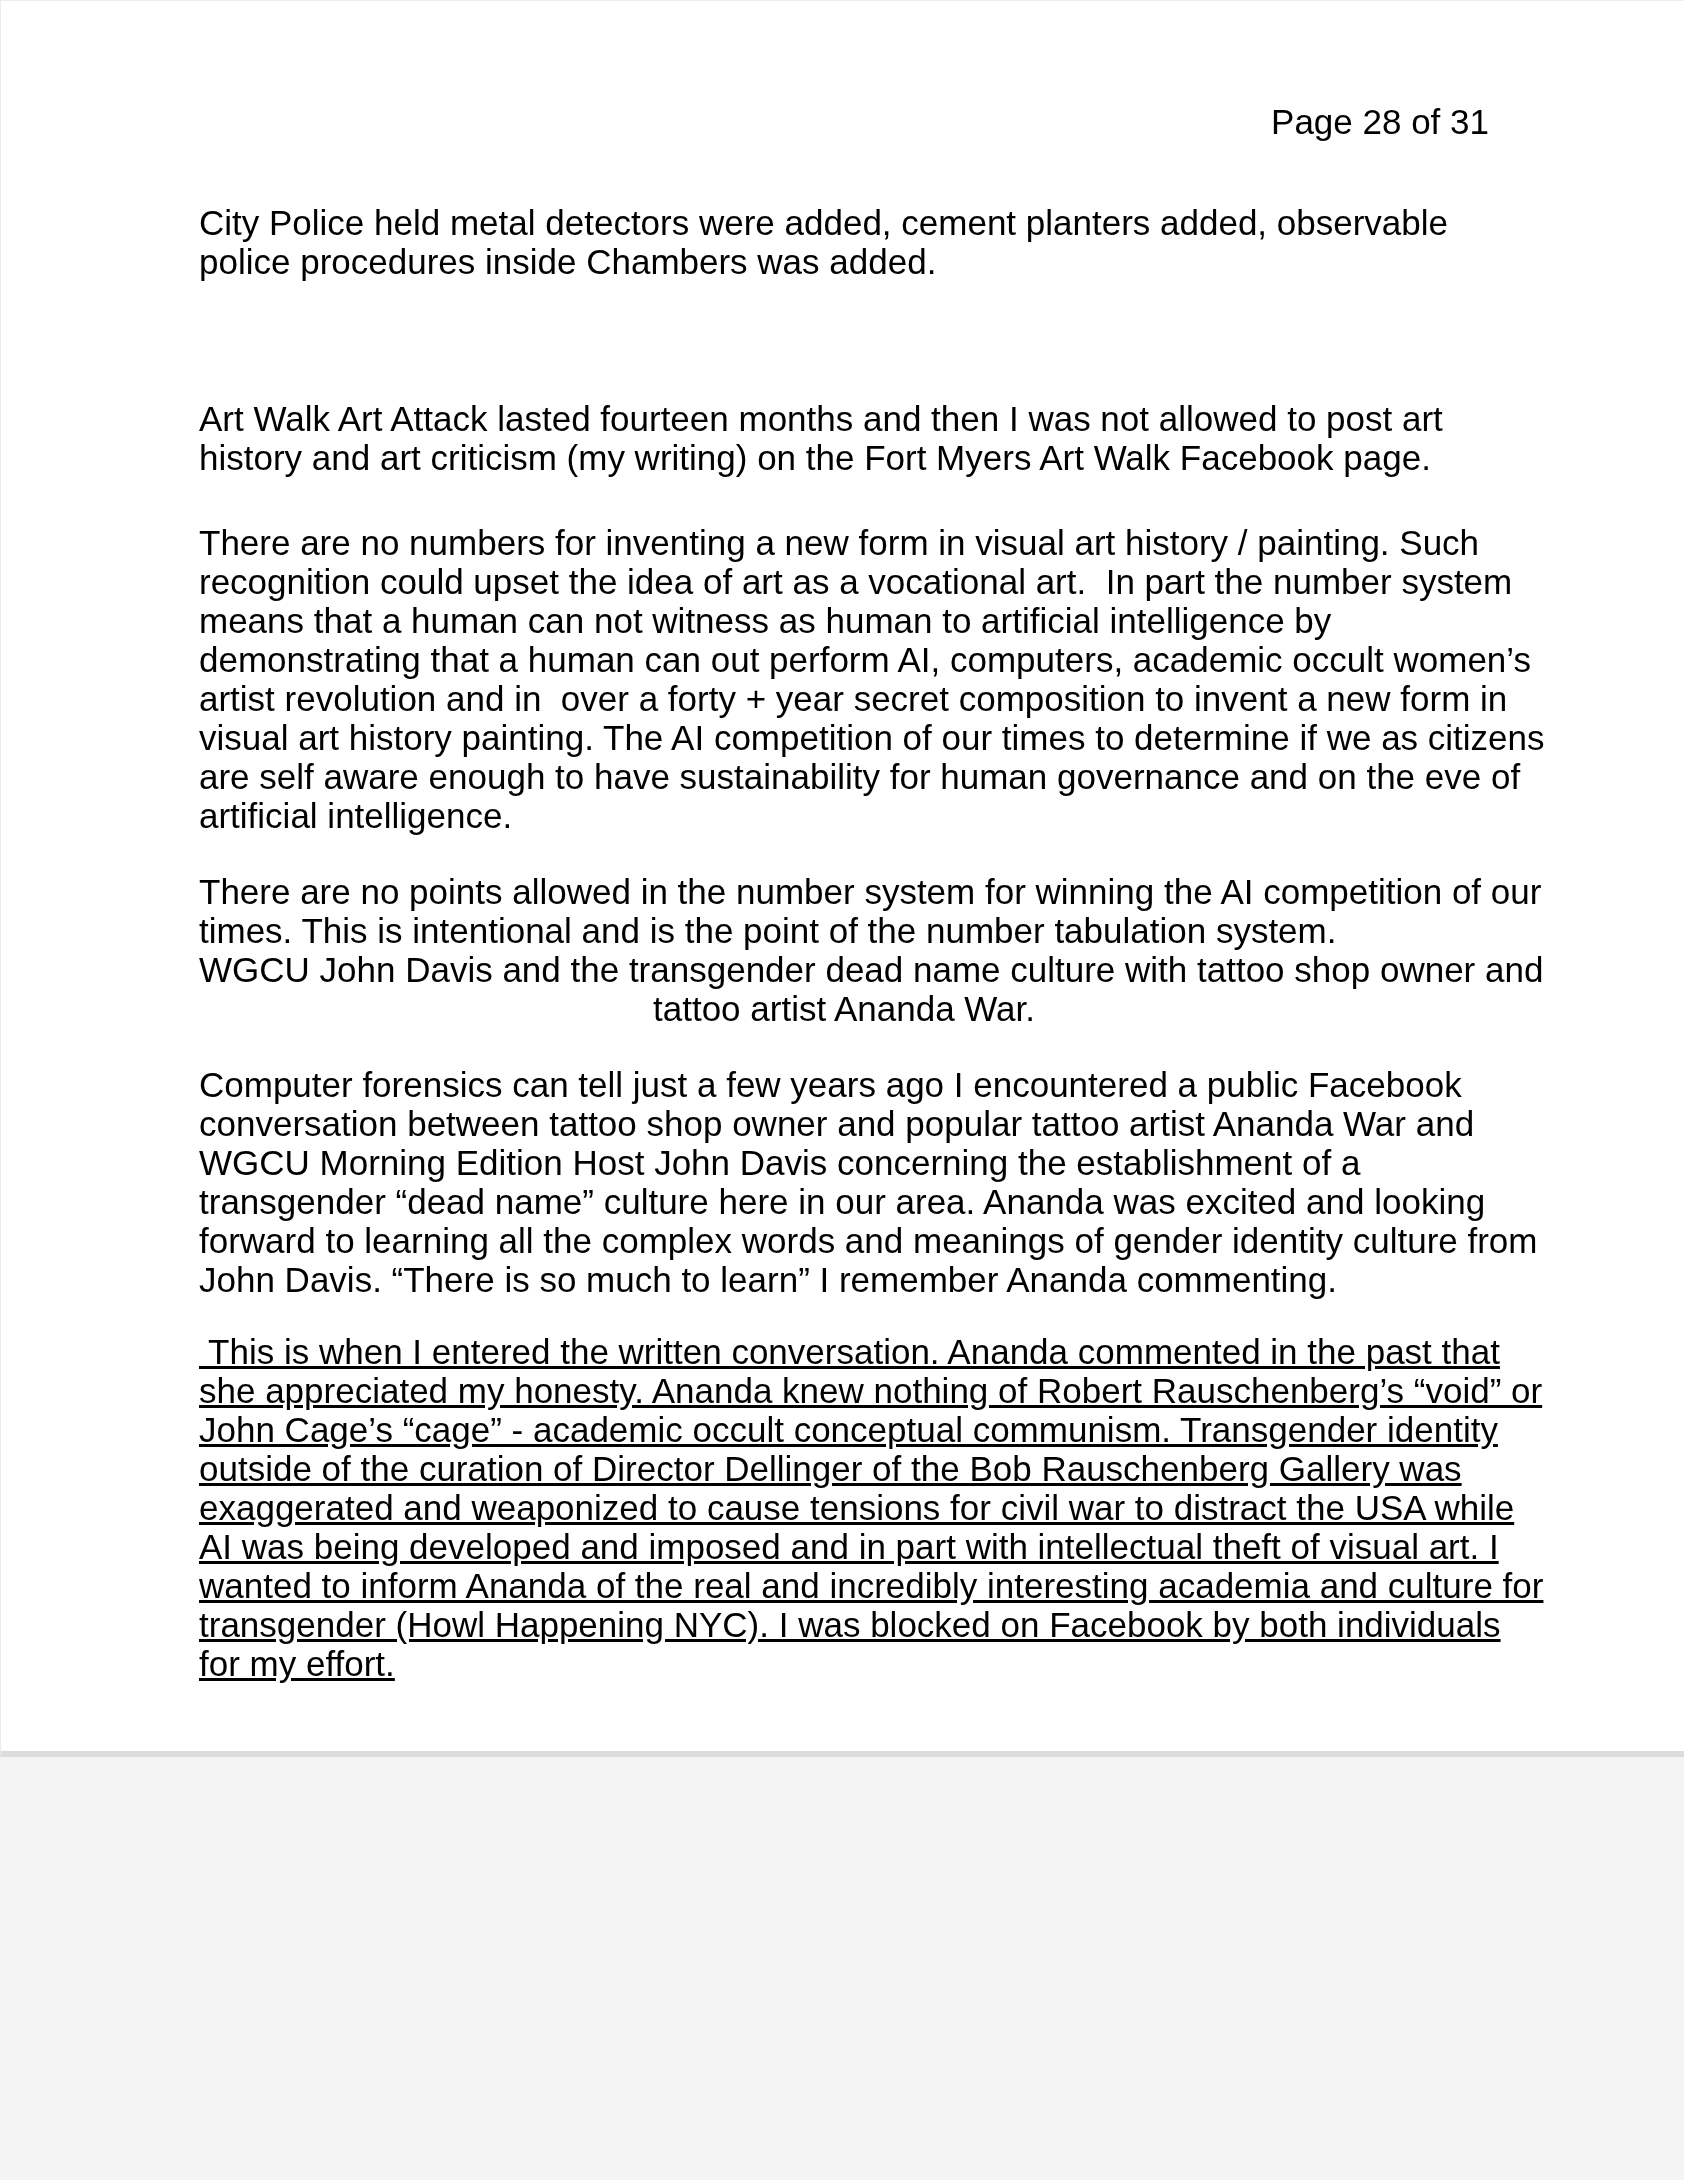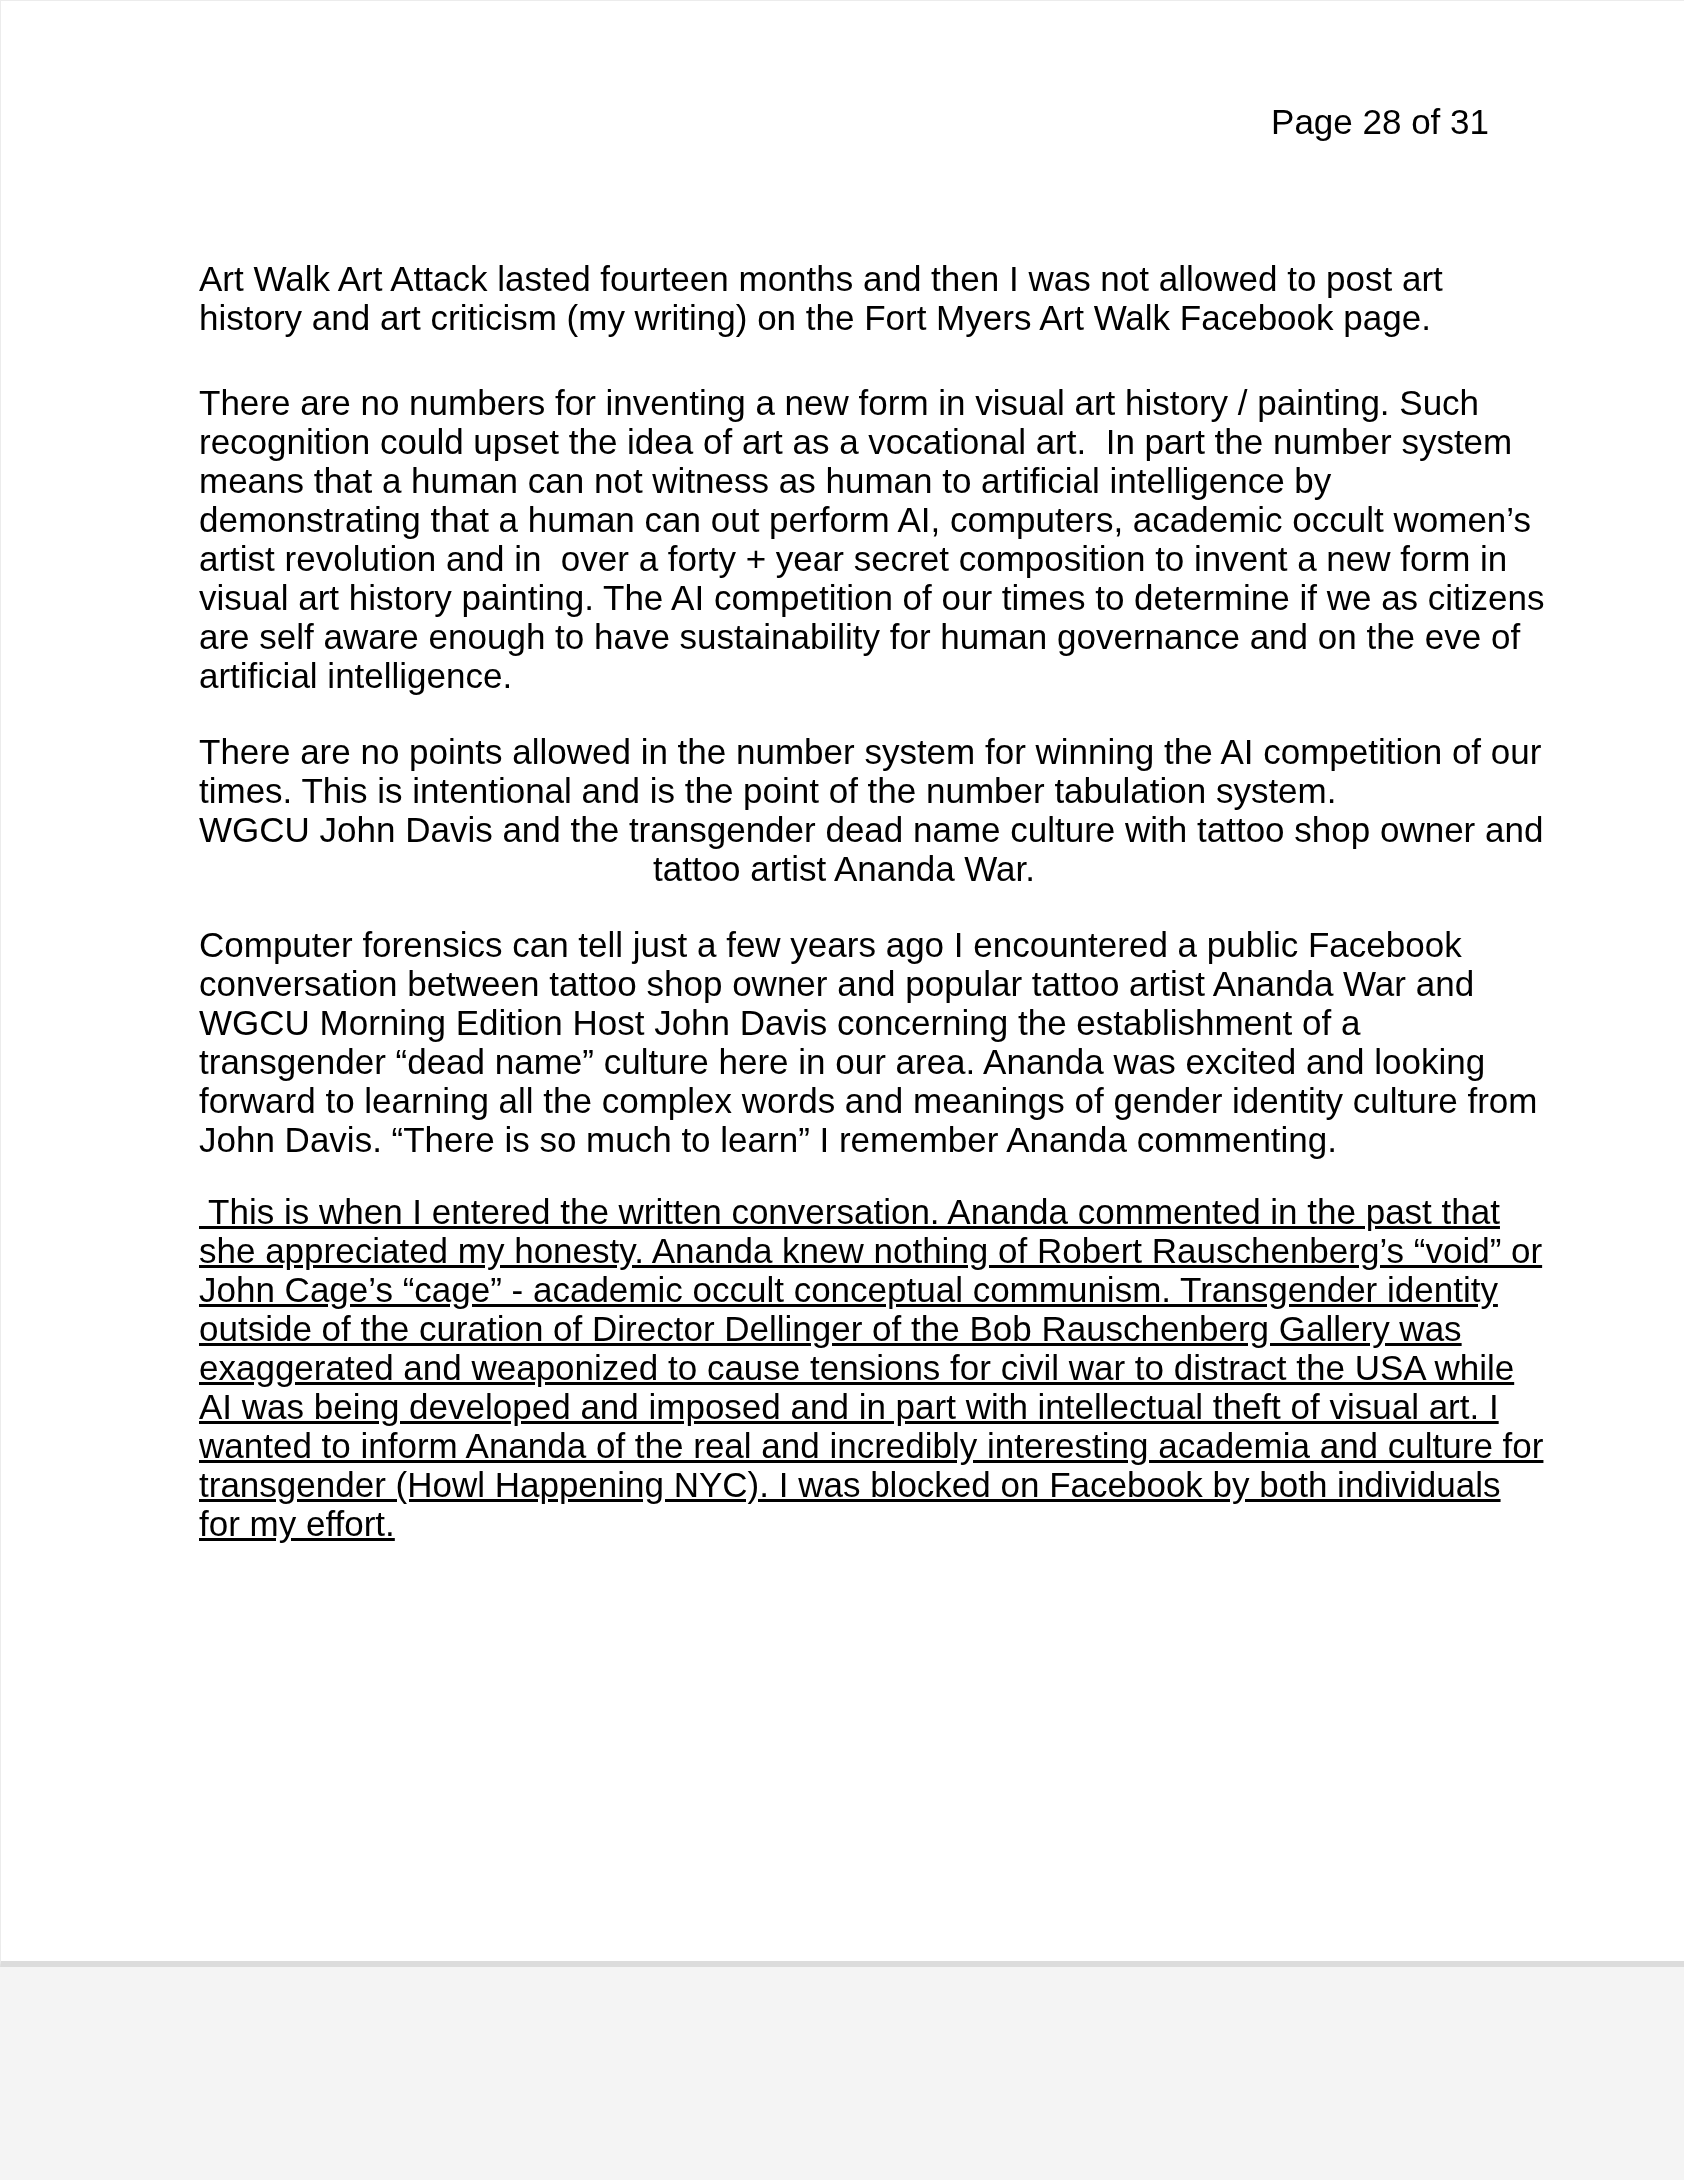"Page 28 of 31" .sheet { height: 1967px -> 1757px }
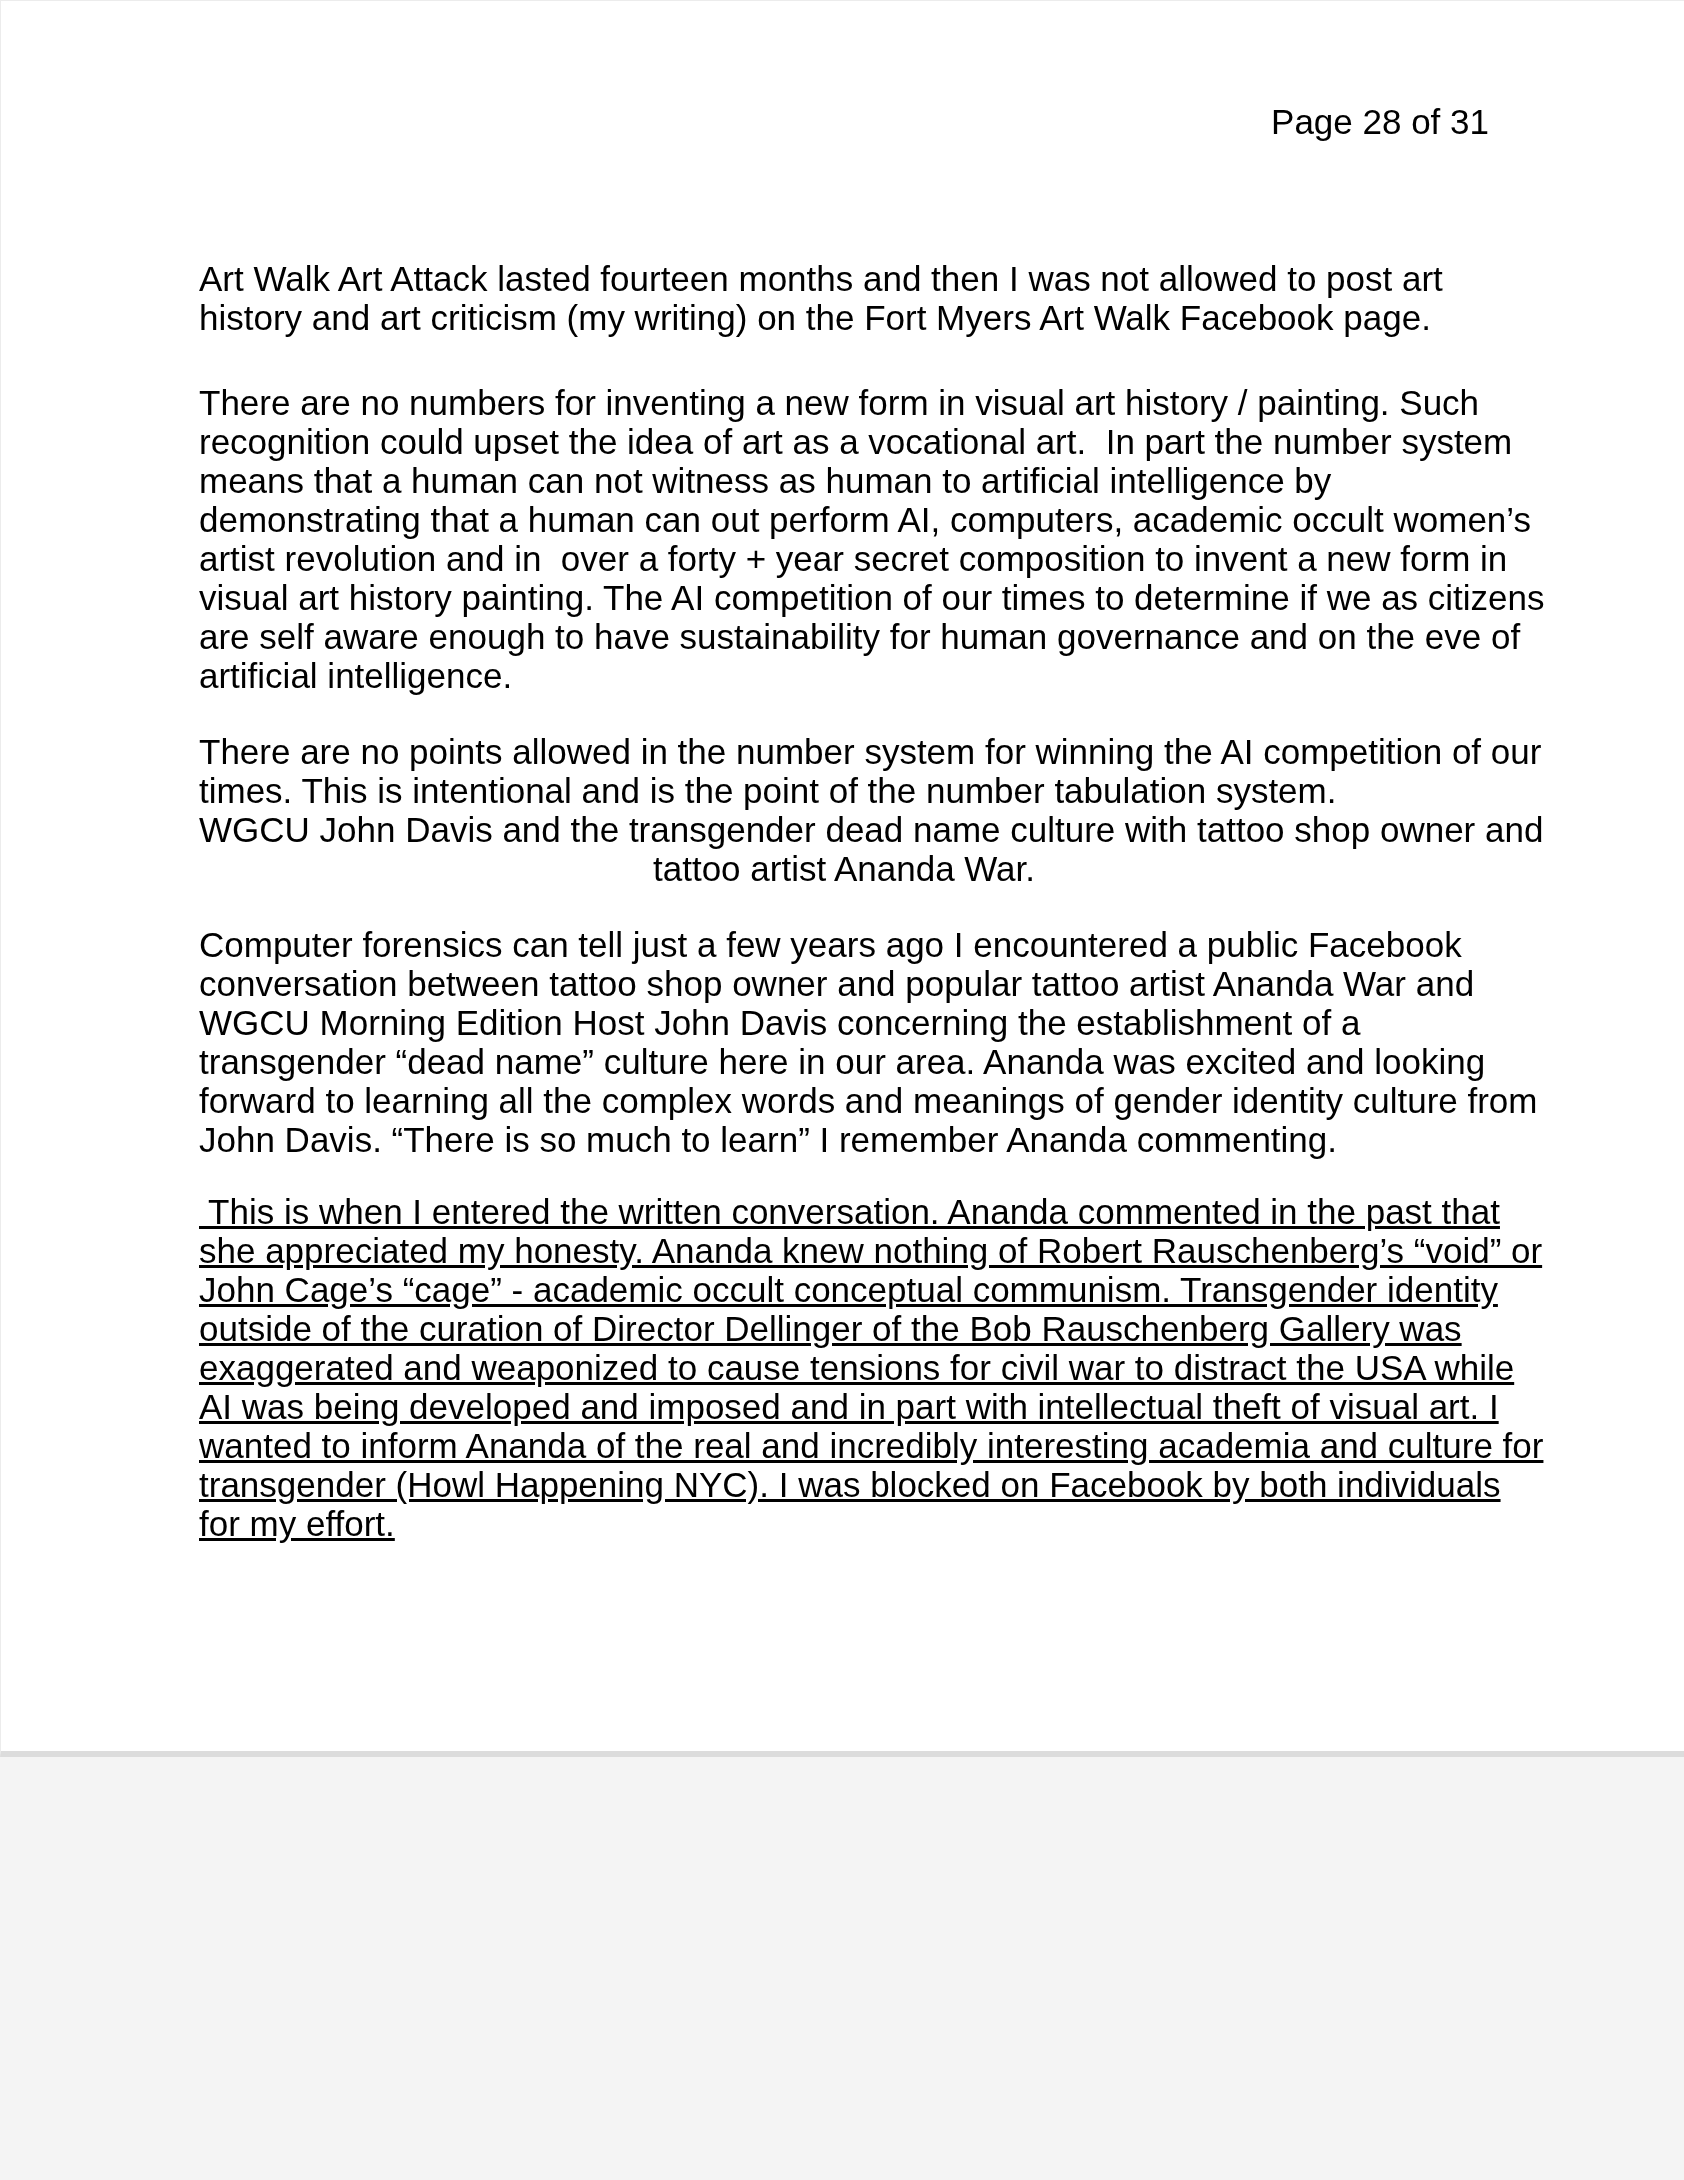"City Police held metal detectors" div.txt { html: none -> <div>City Police held metal detectors were added, cement planters added, observable police procedures inside Chambers was added.</div> }
